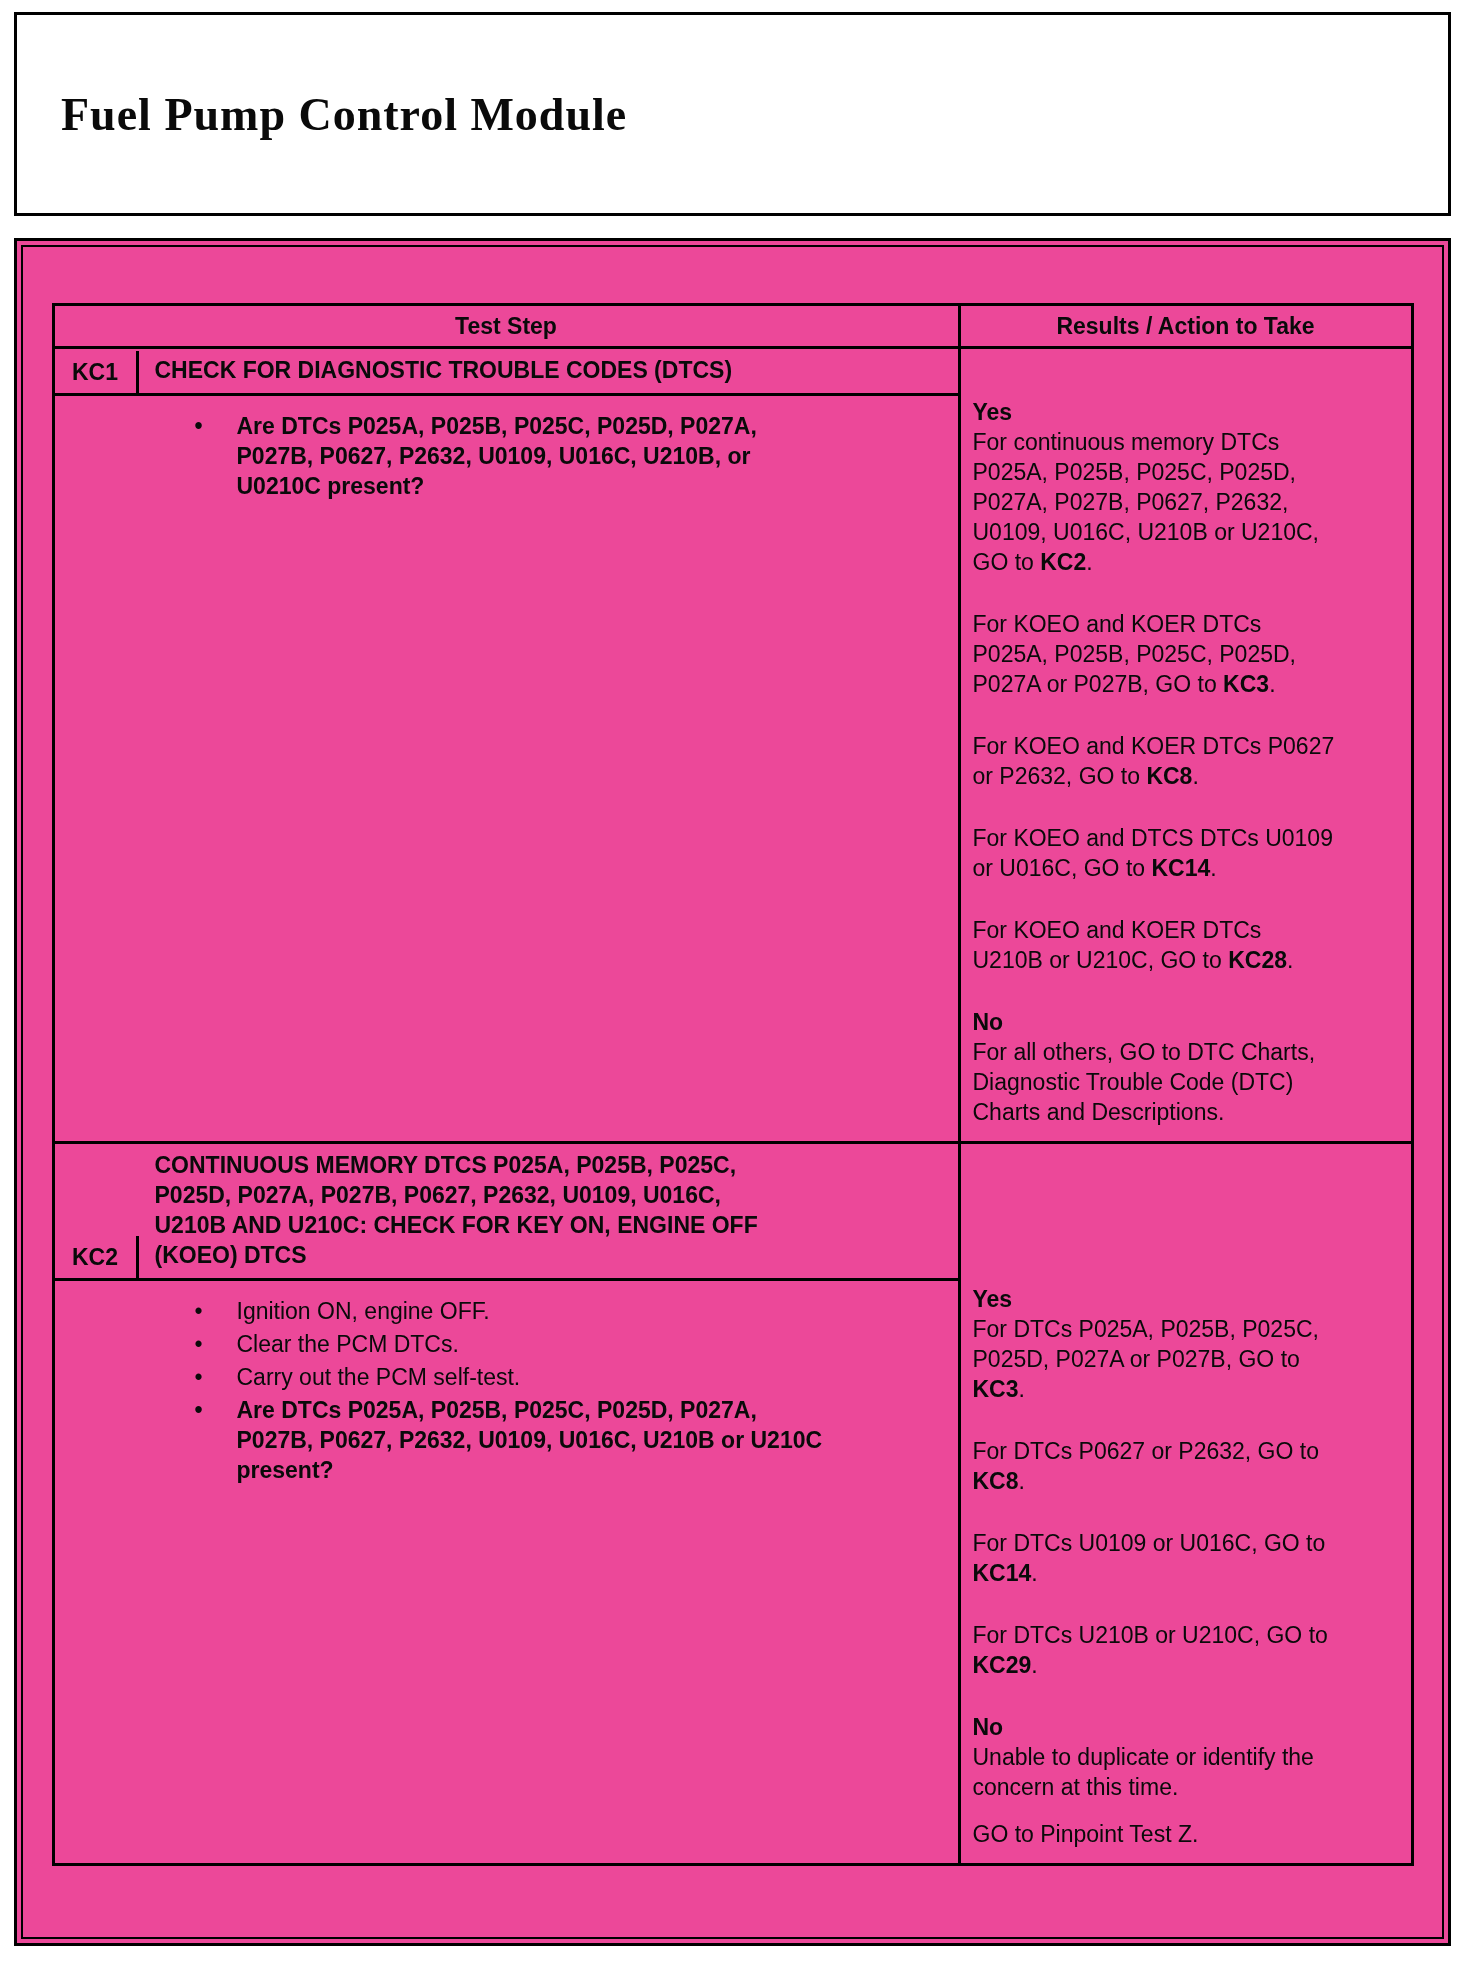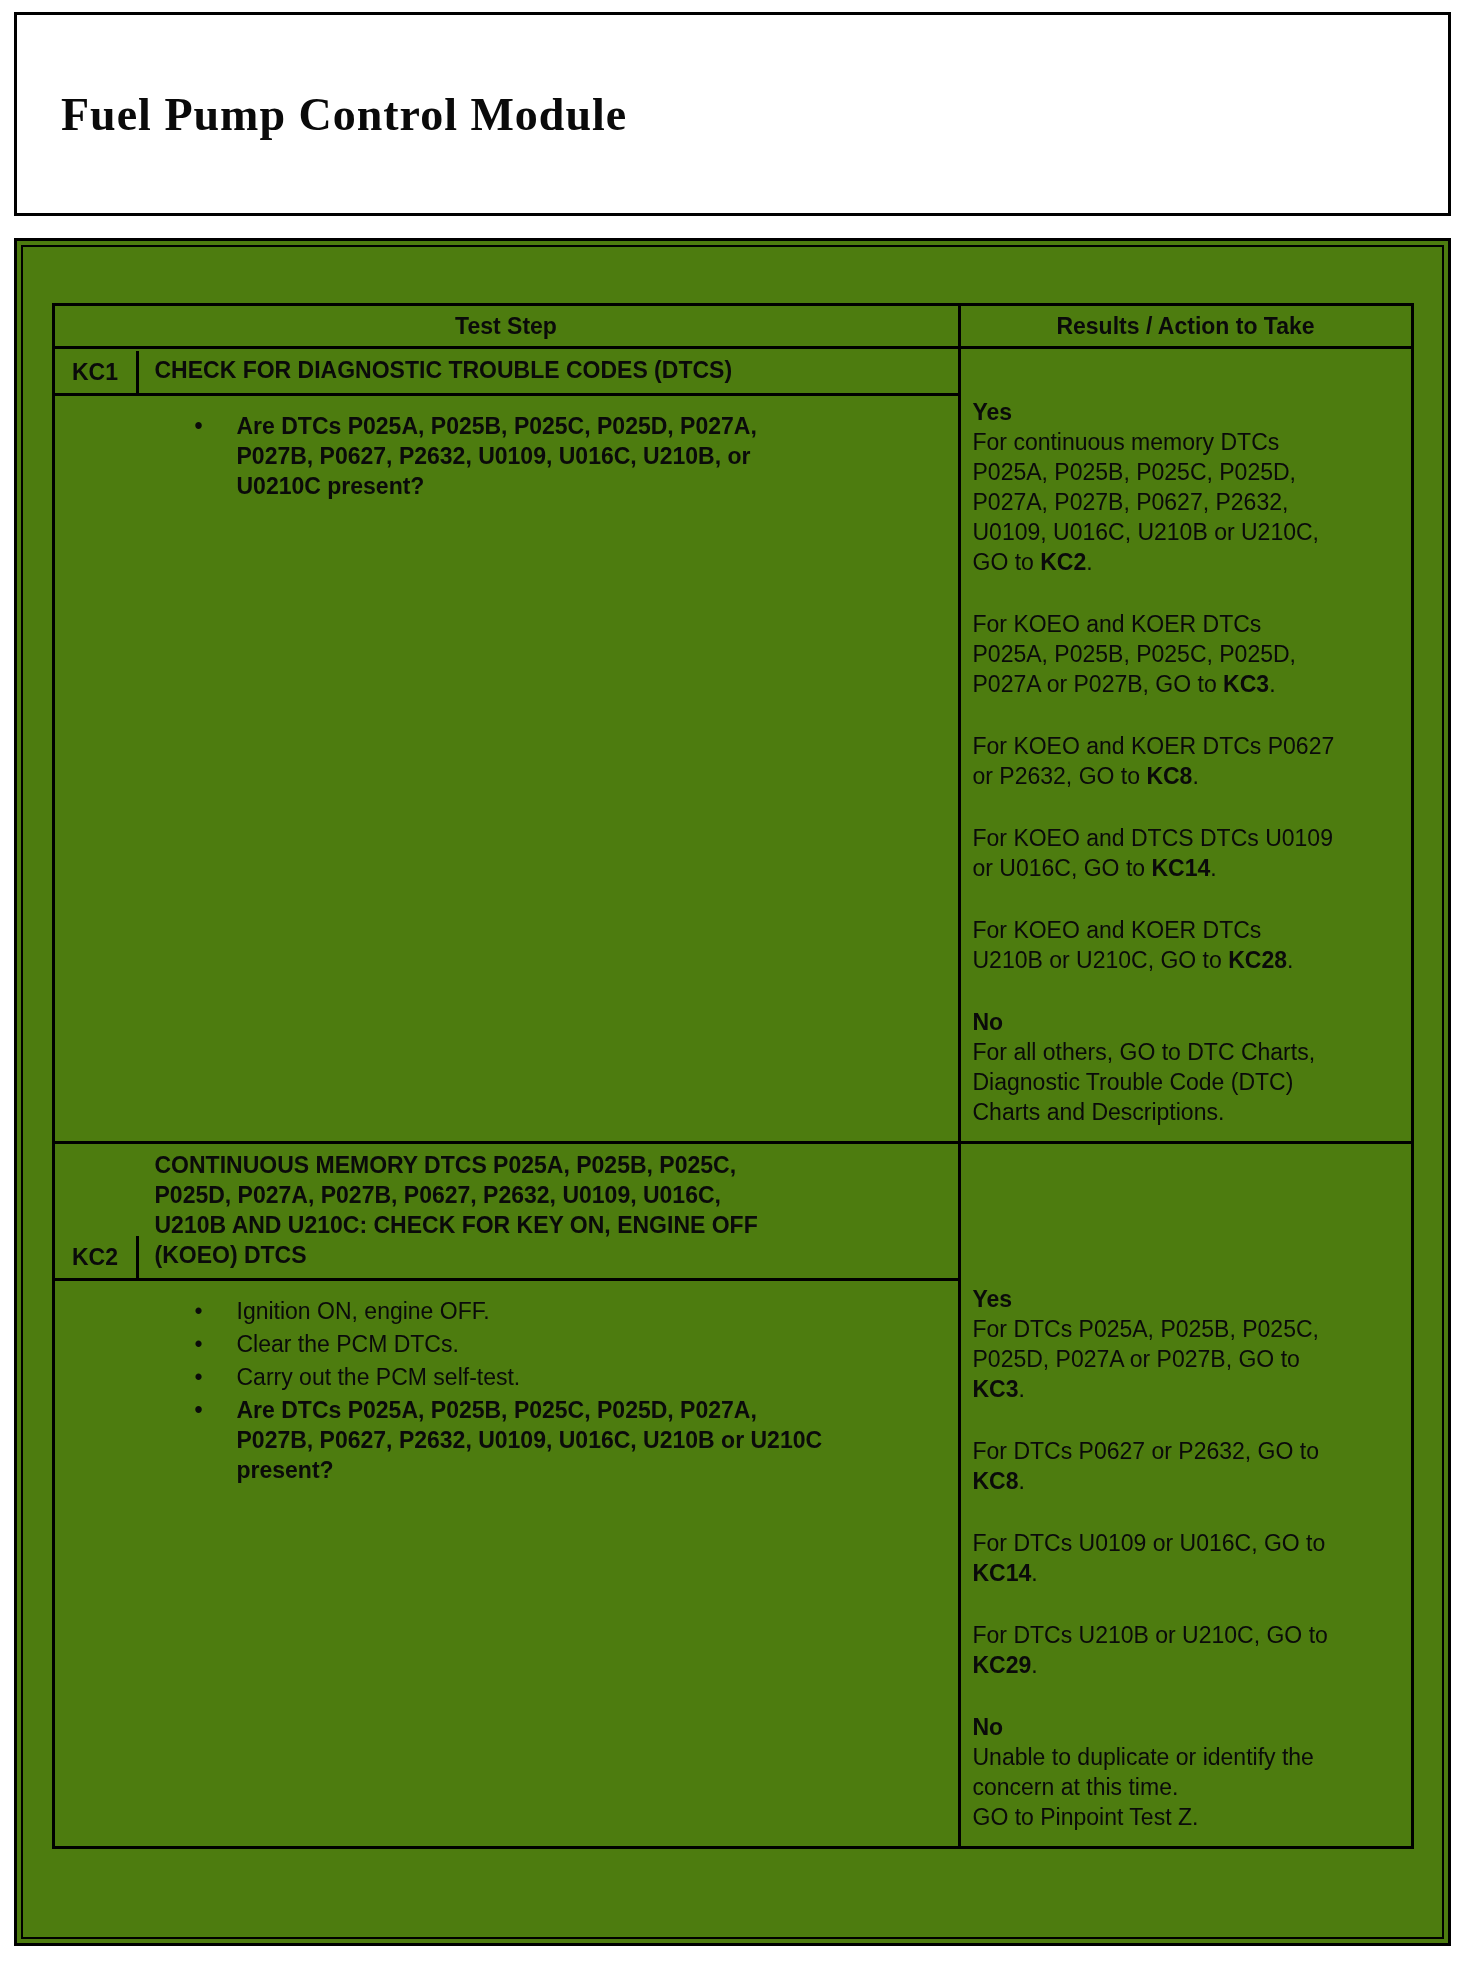"Test Step" .outer-frame { background: #4d7c0f -> #ec4899 }
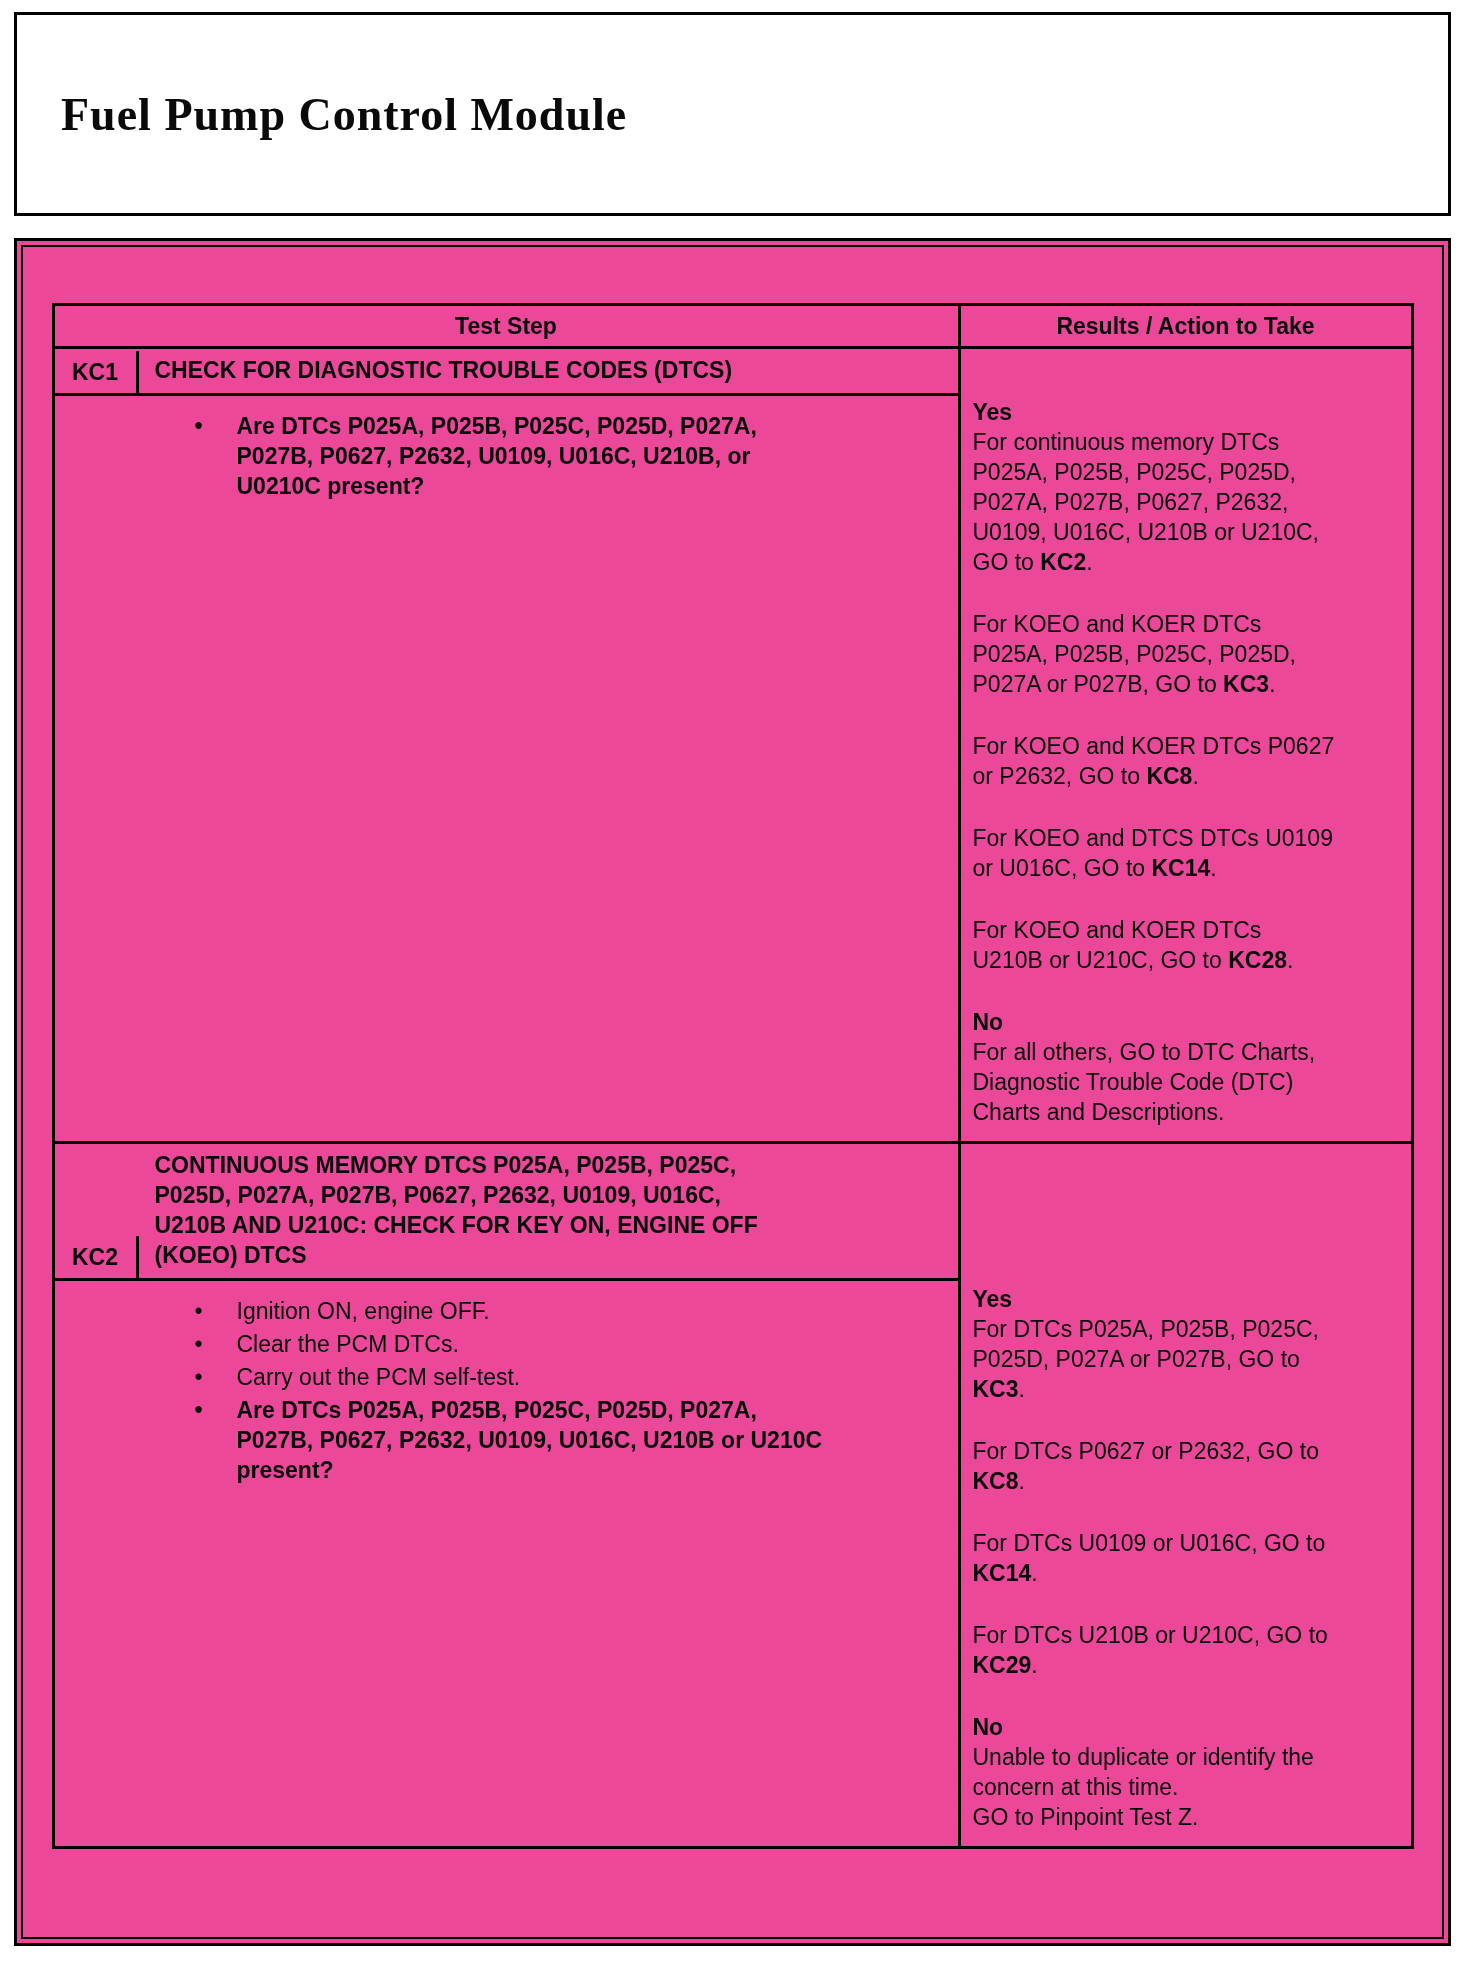"GO to Pinpoint Test Z." .gap-sm { margin-top: 0 -> 17px }
